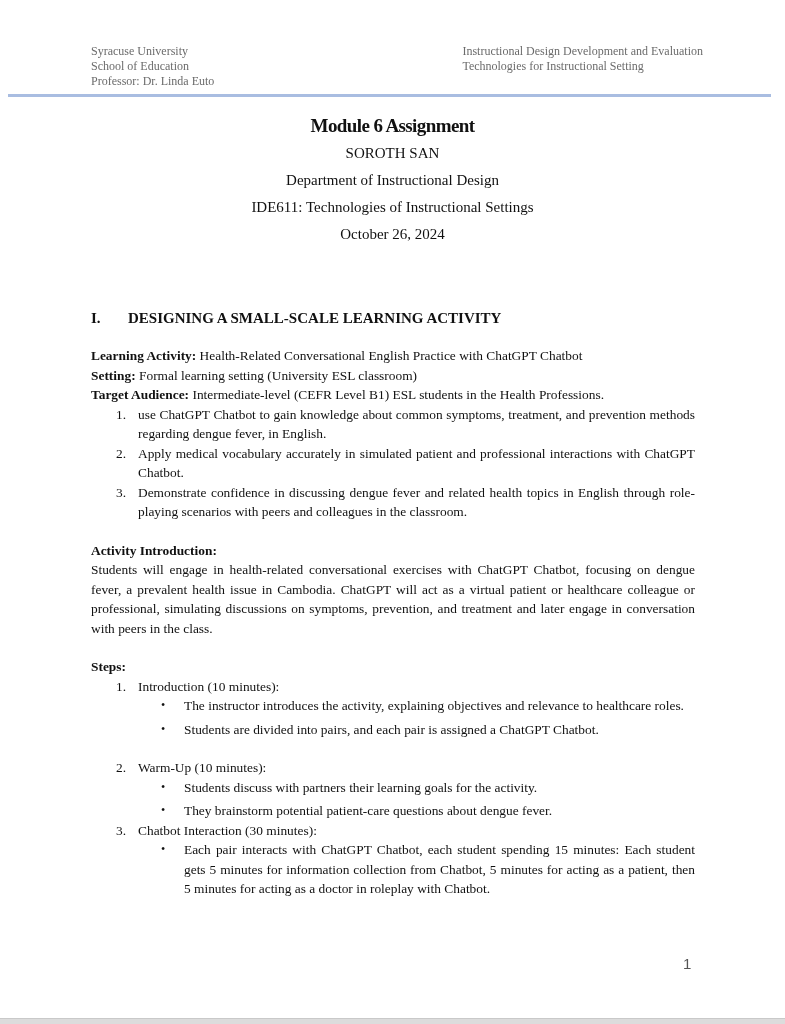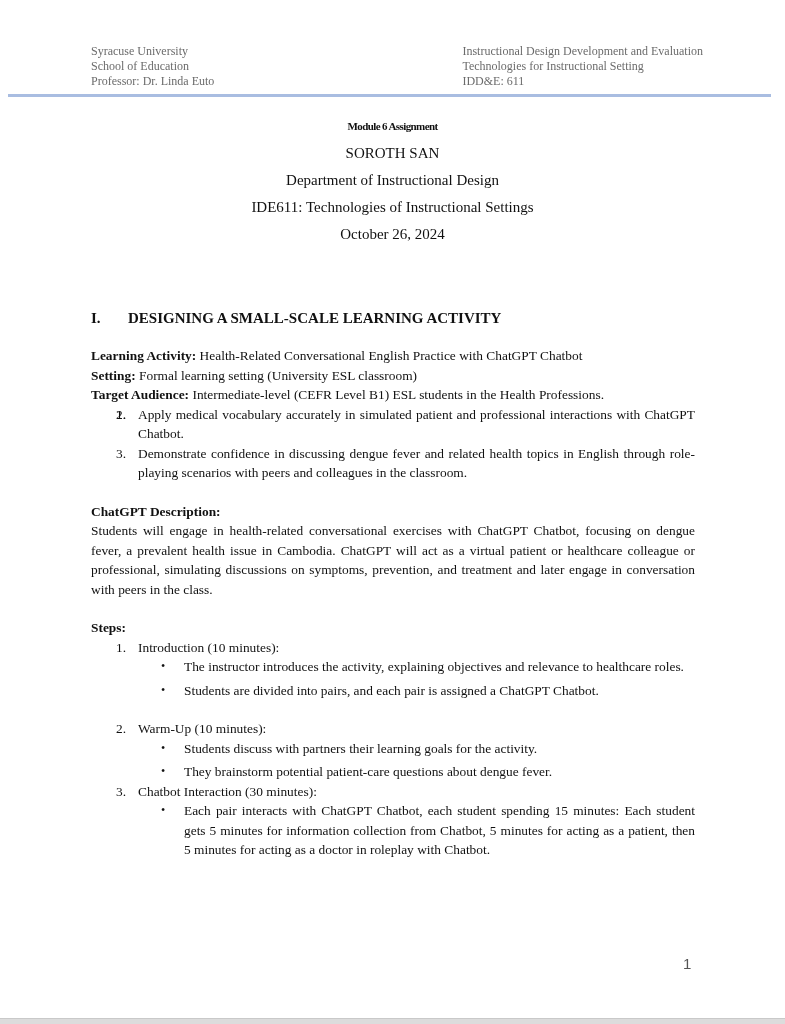"IDD&E: 611" div { html: <div>IDD&amp;E: 611</div> -> none }
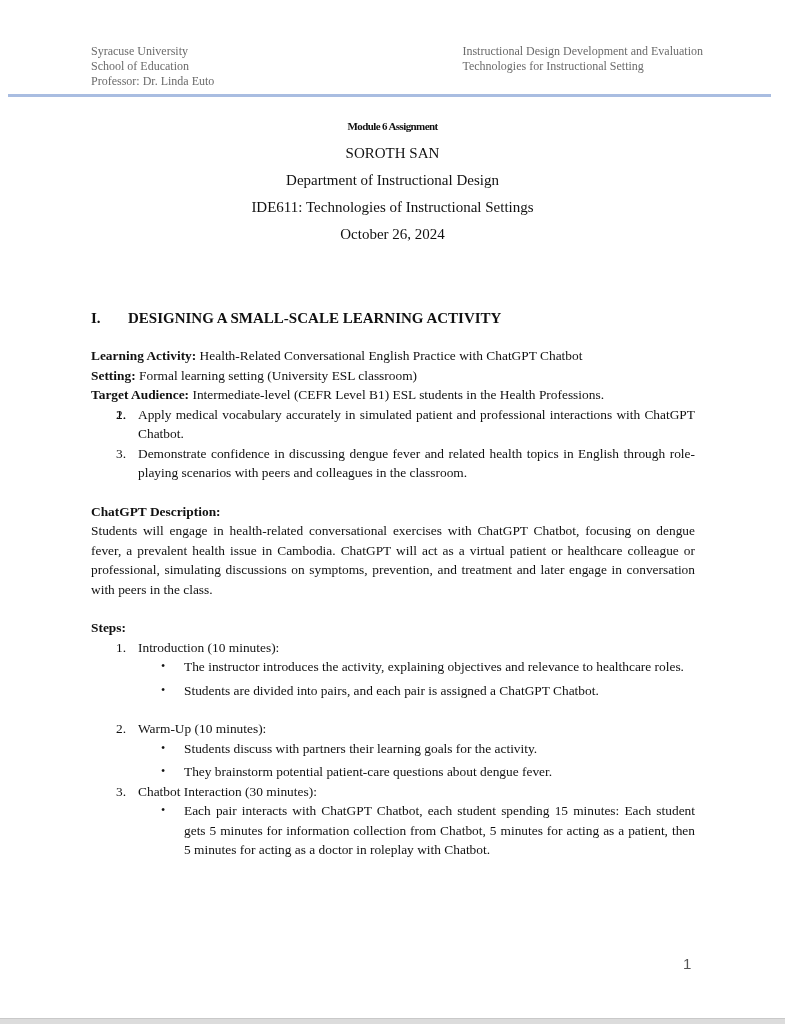"Module 6 Assignment" .title-block .bold { font-size: 11px -> 19px }
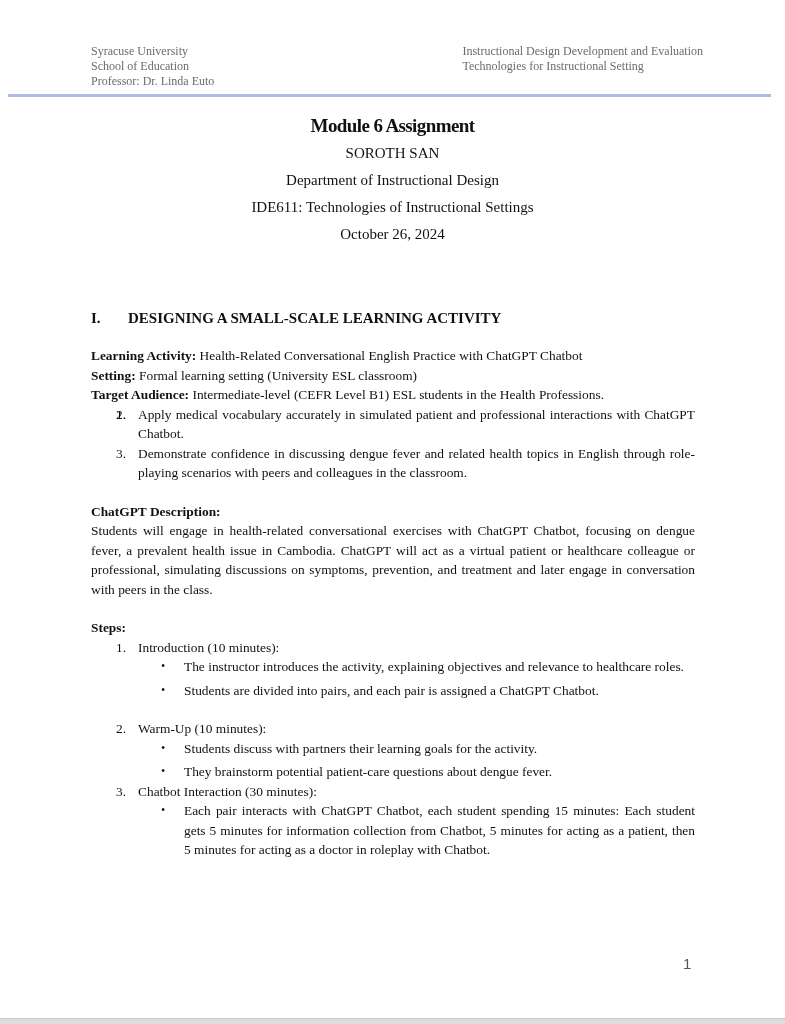"use ChatGPT Chatbot to gain" span { html: none -> <span>use ChatGPT Chatbot to gain knowledge about common symptoms, treatment, and prevention methods regarding dengue fever, in English.</span> }
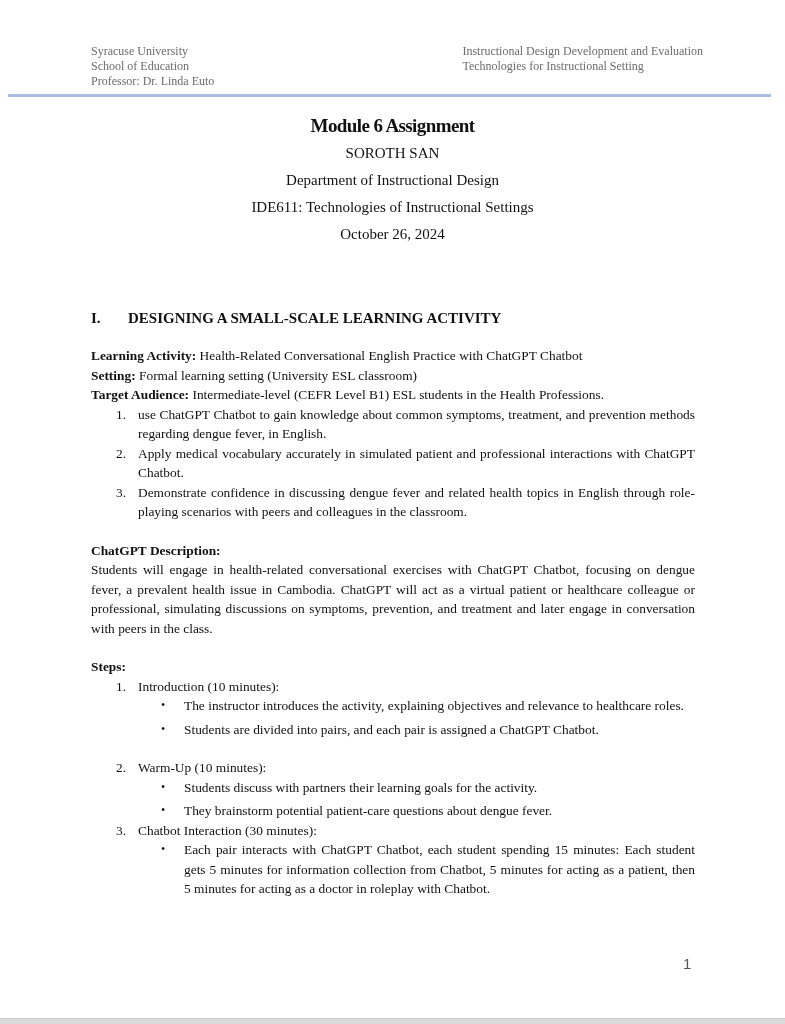"ChatGPT Description:" b { text: ChatGPT Description -> Activity Introduction }
